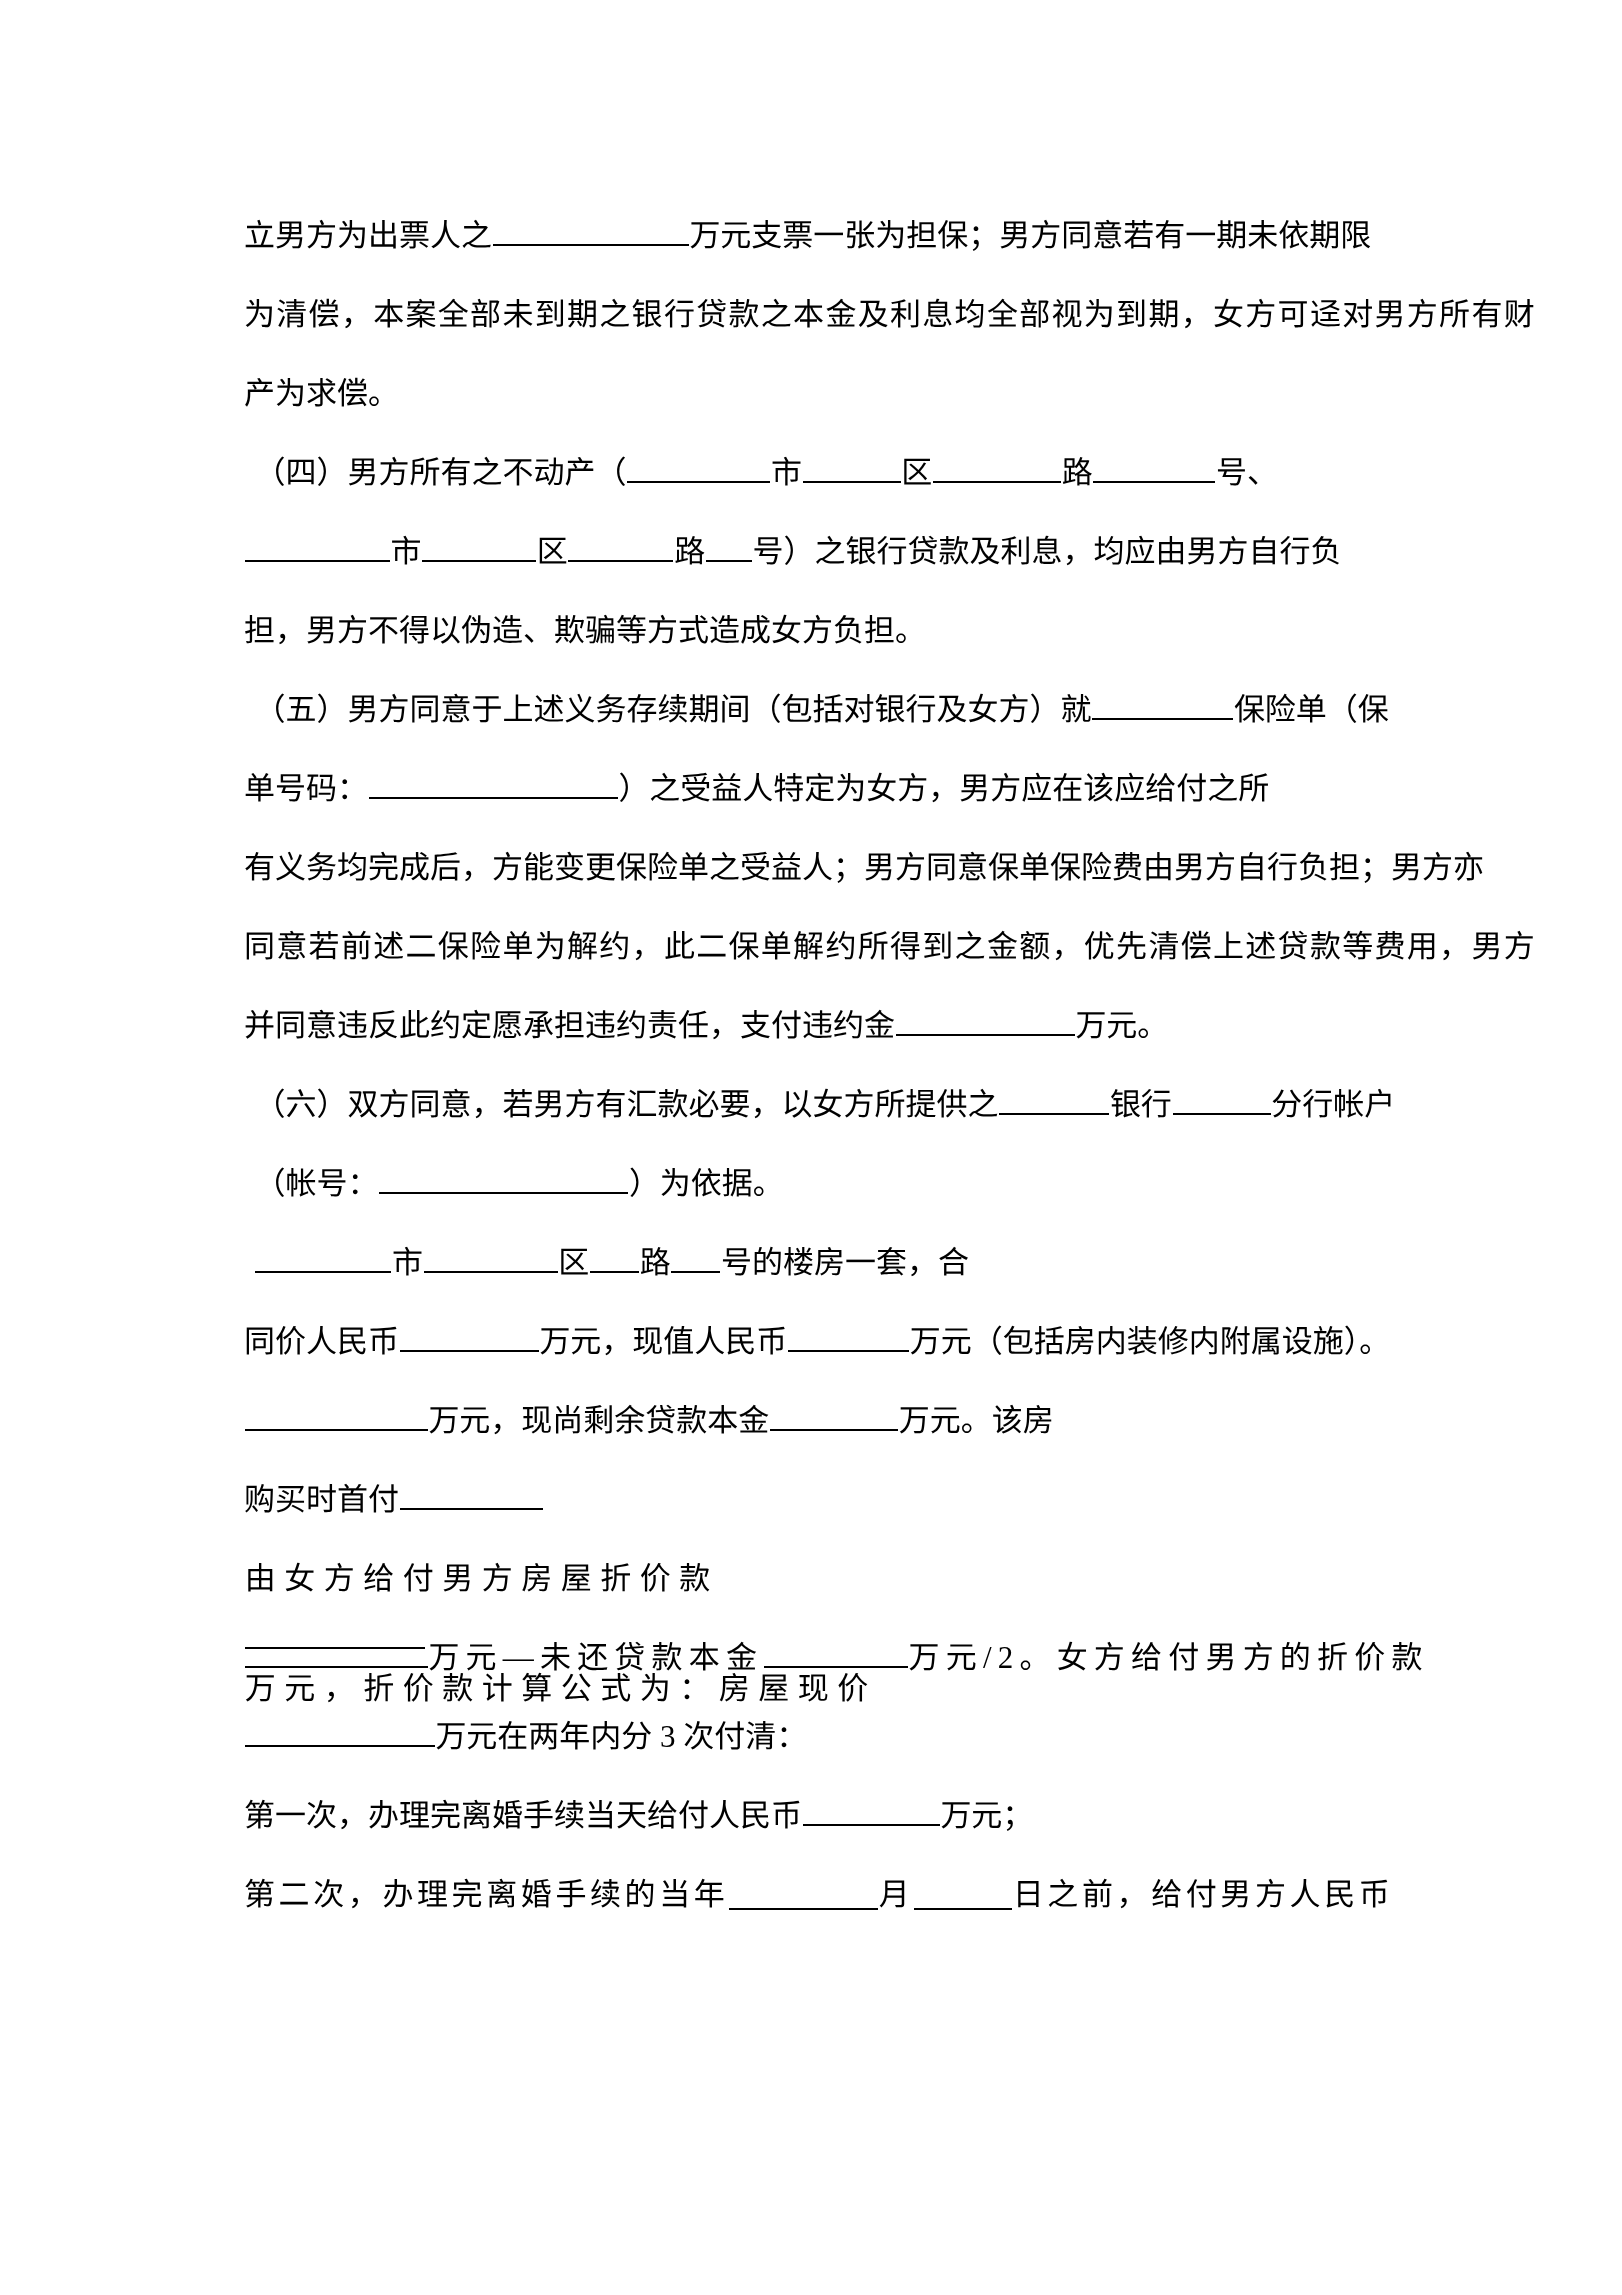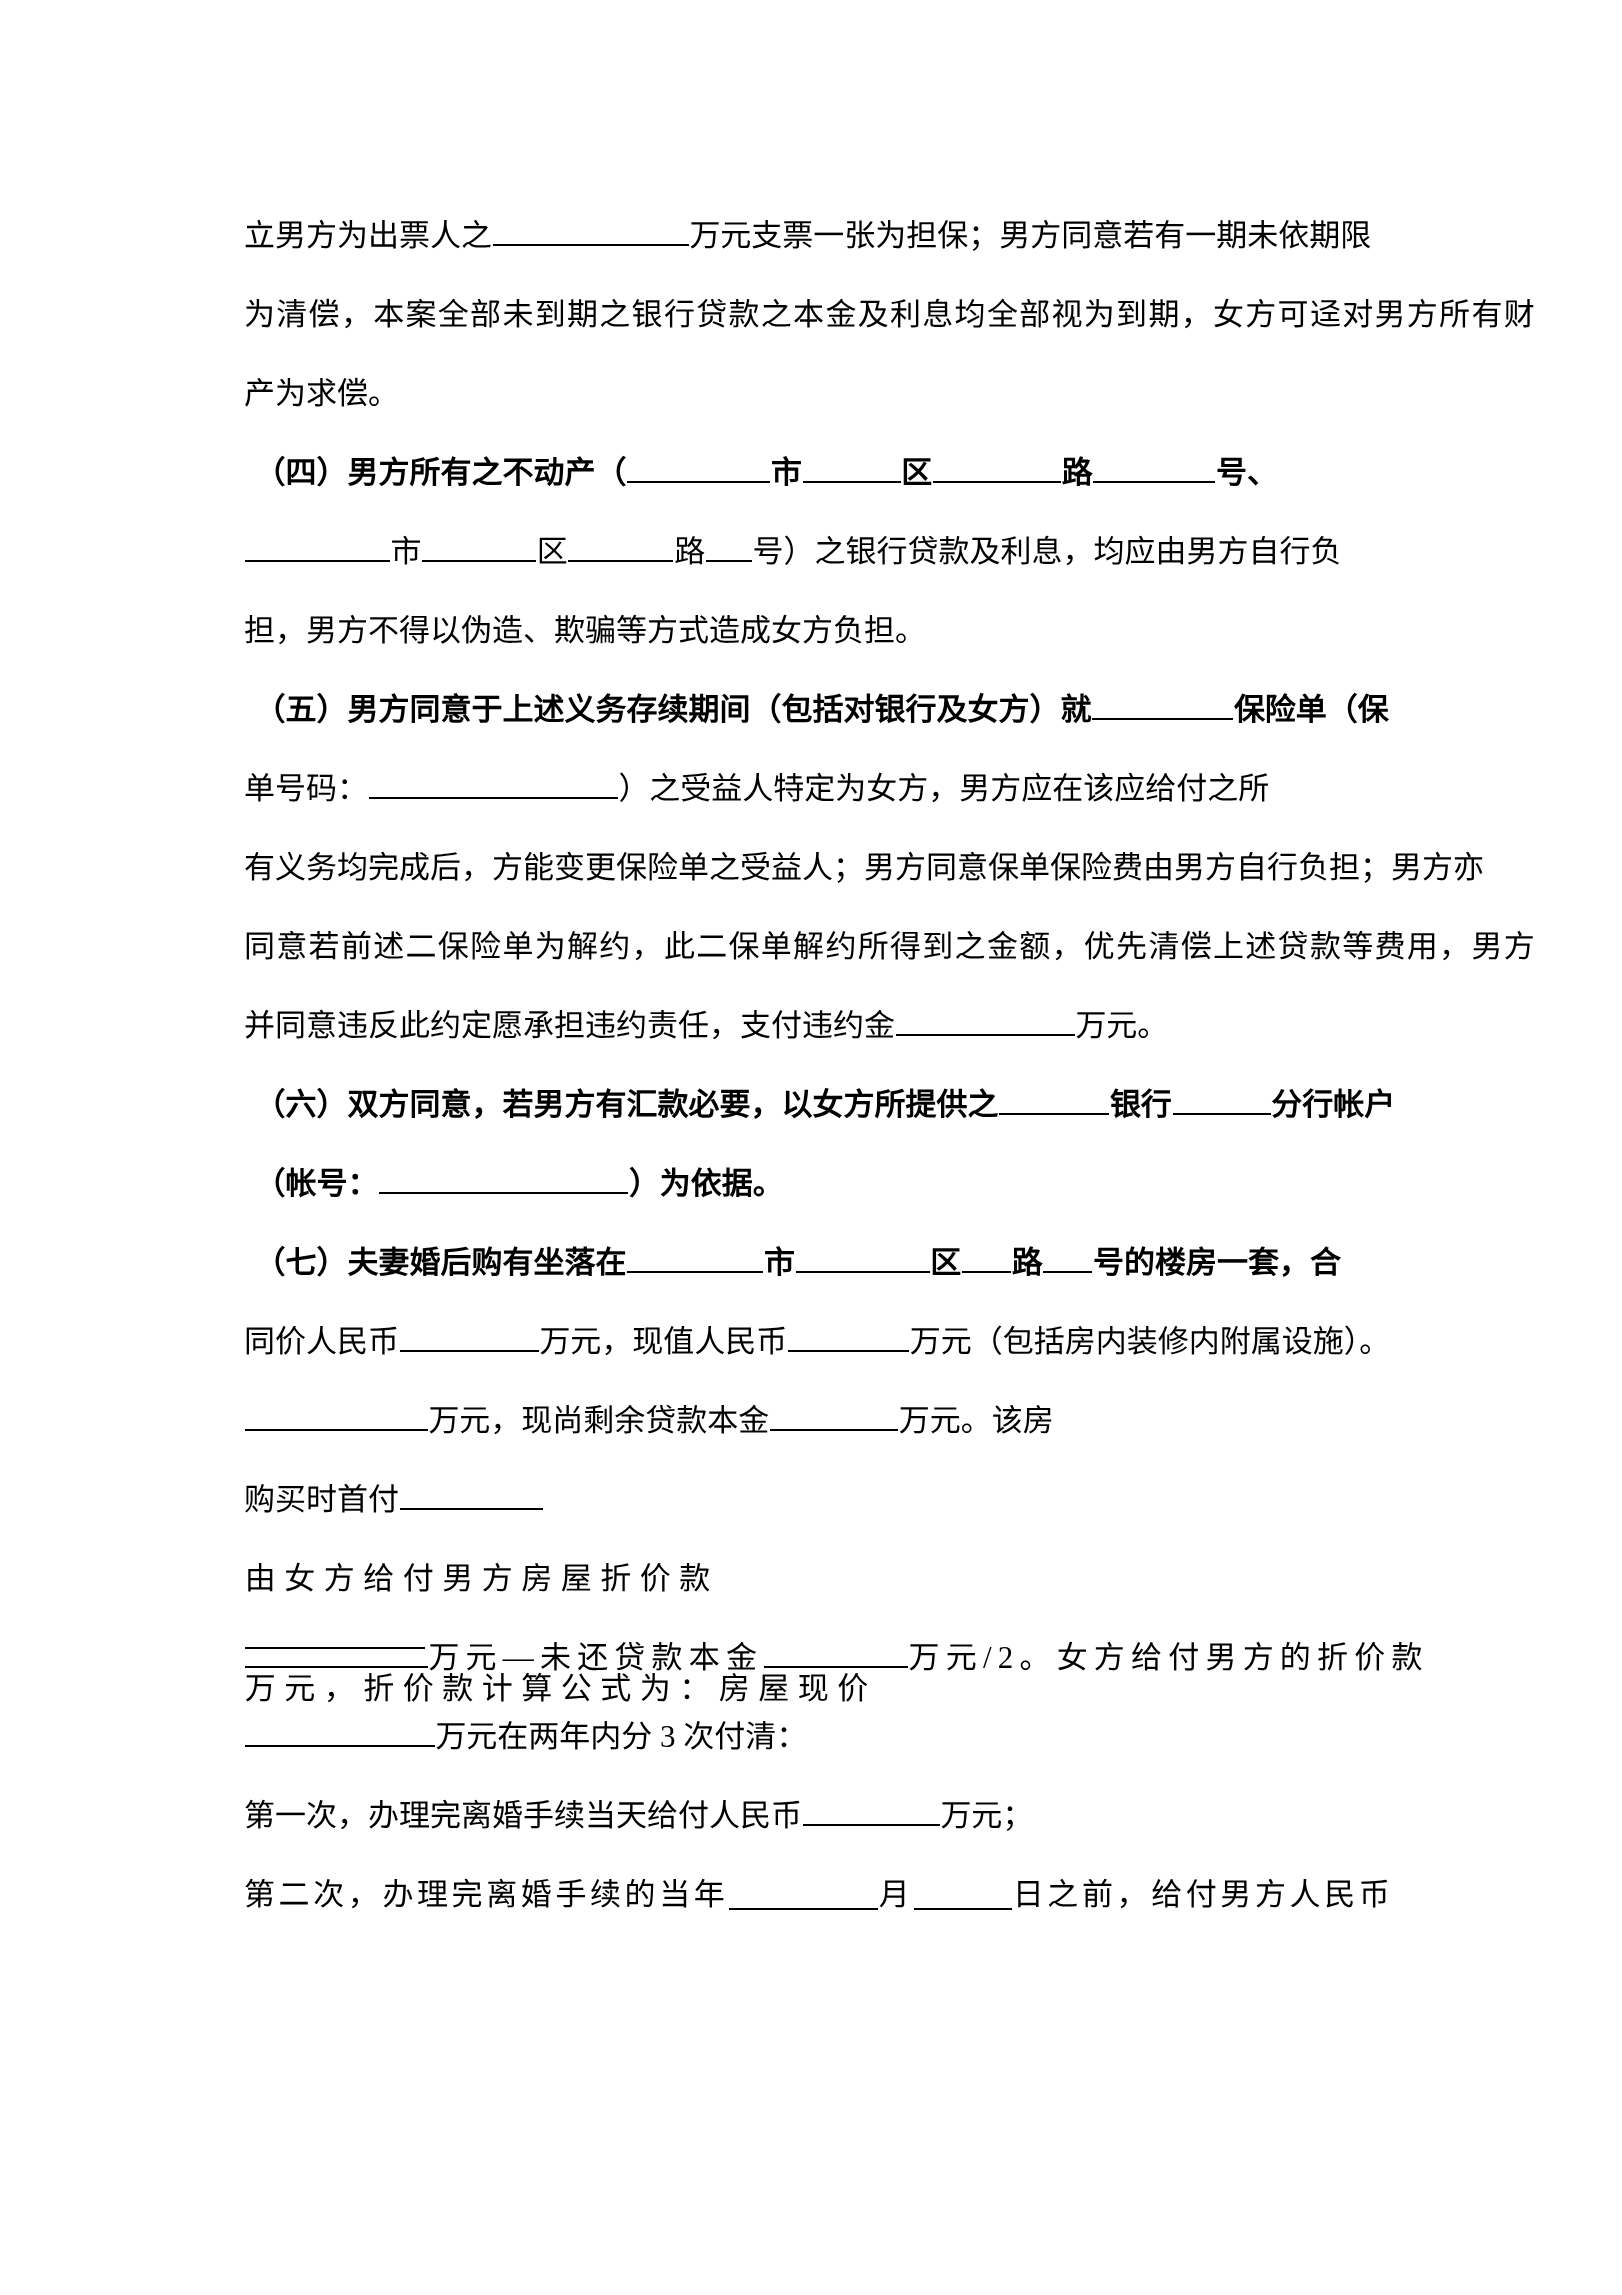"（四）男方所有之不动产（" .ln.indent { font-weight: bold -> none }
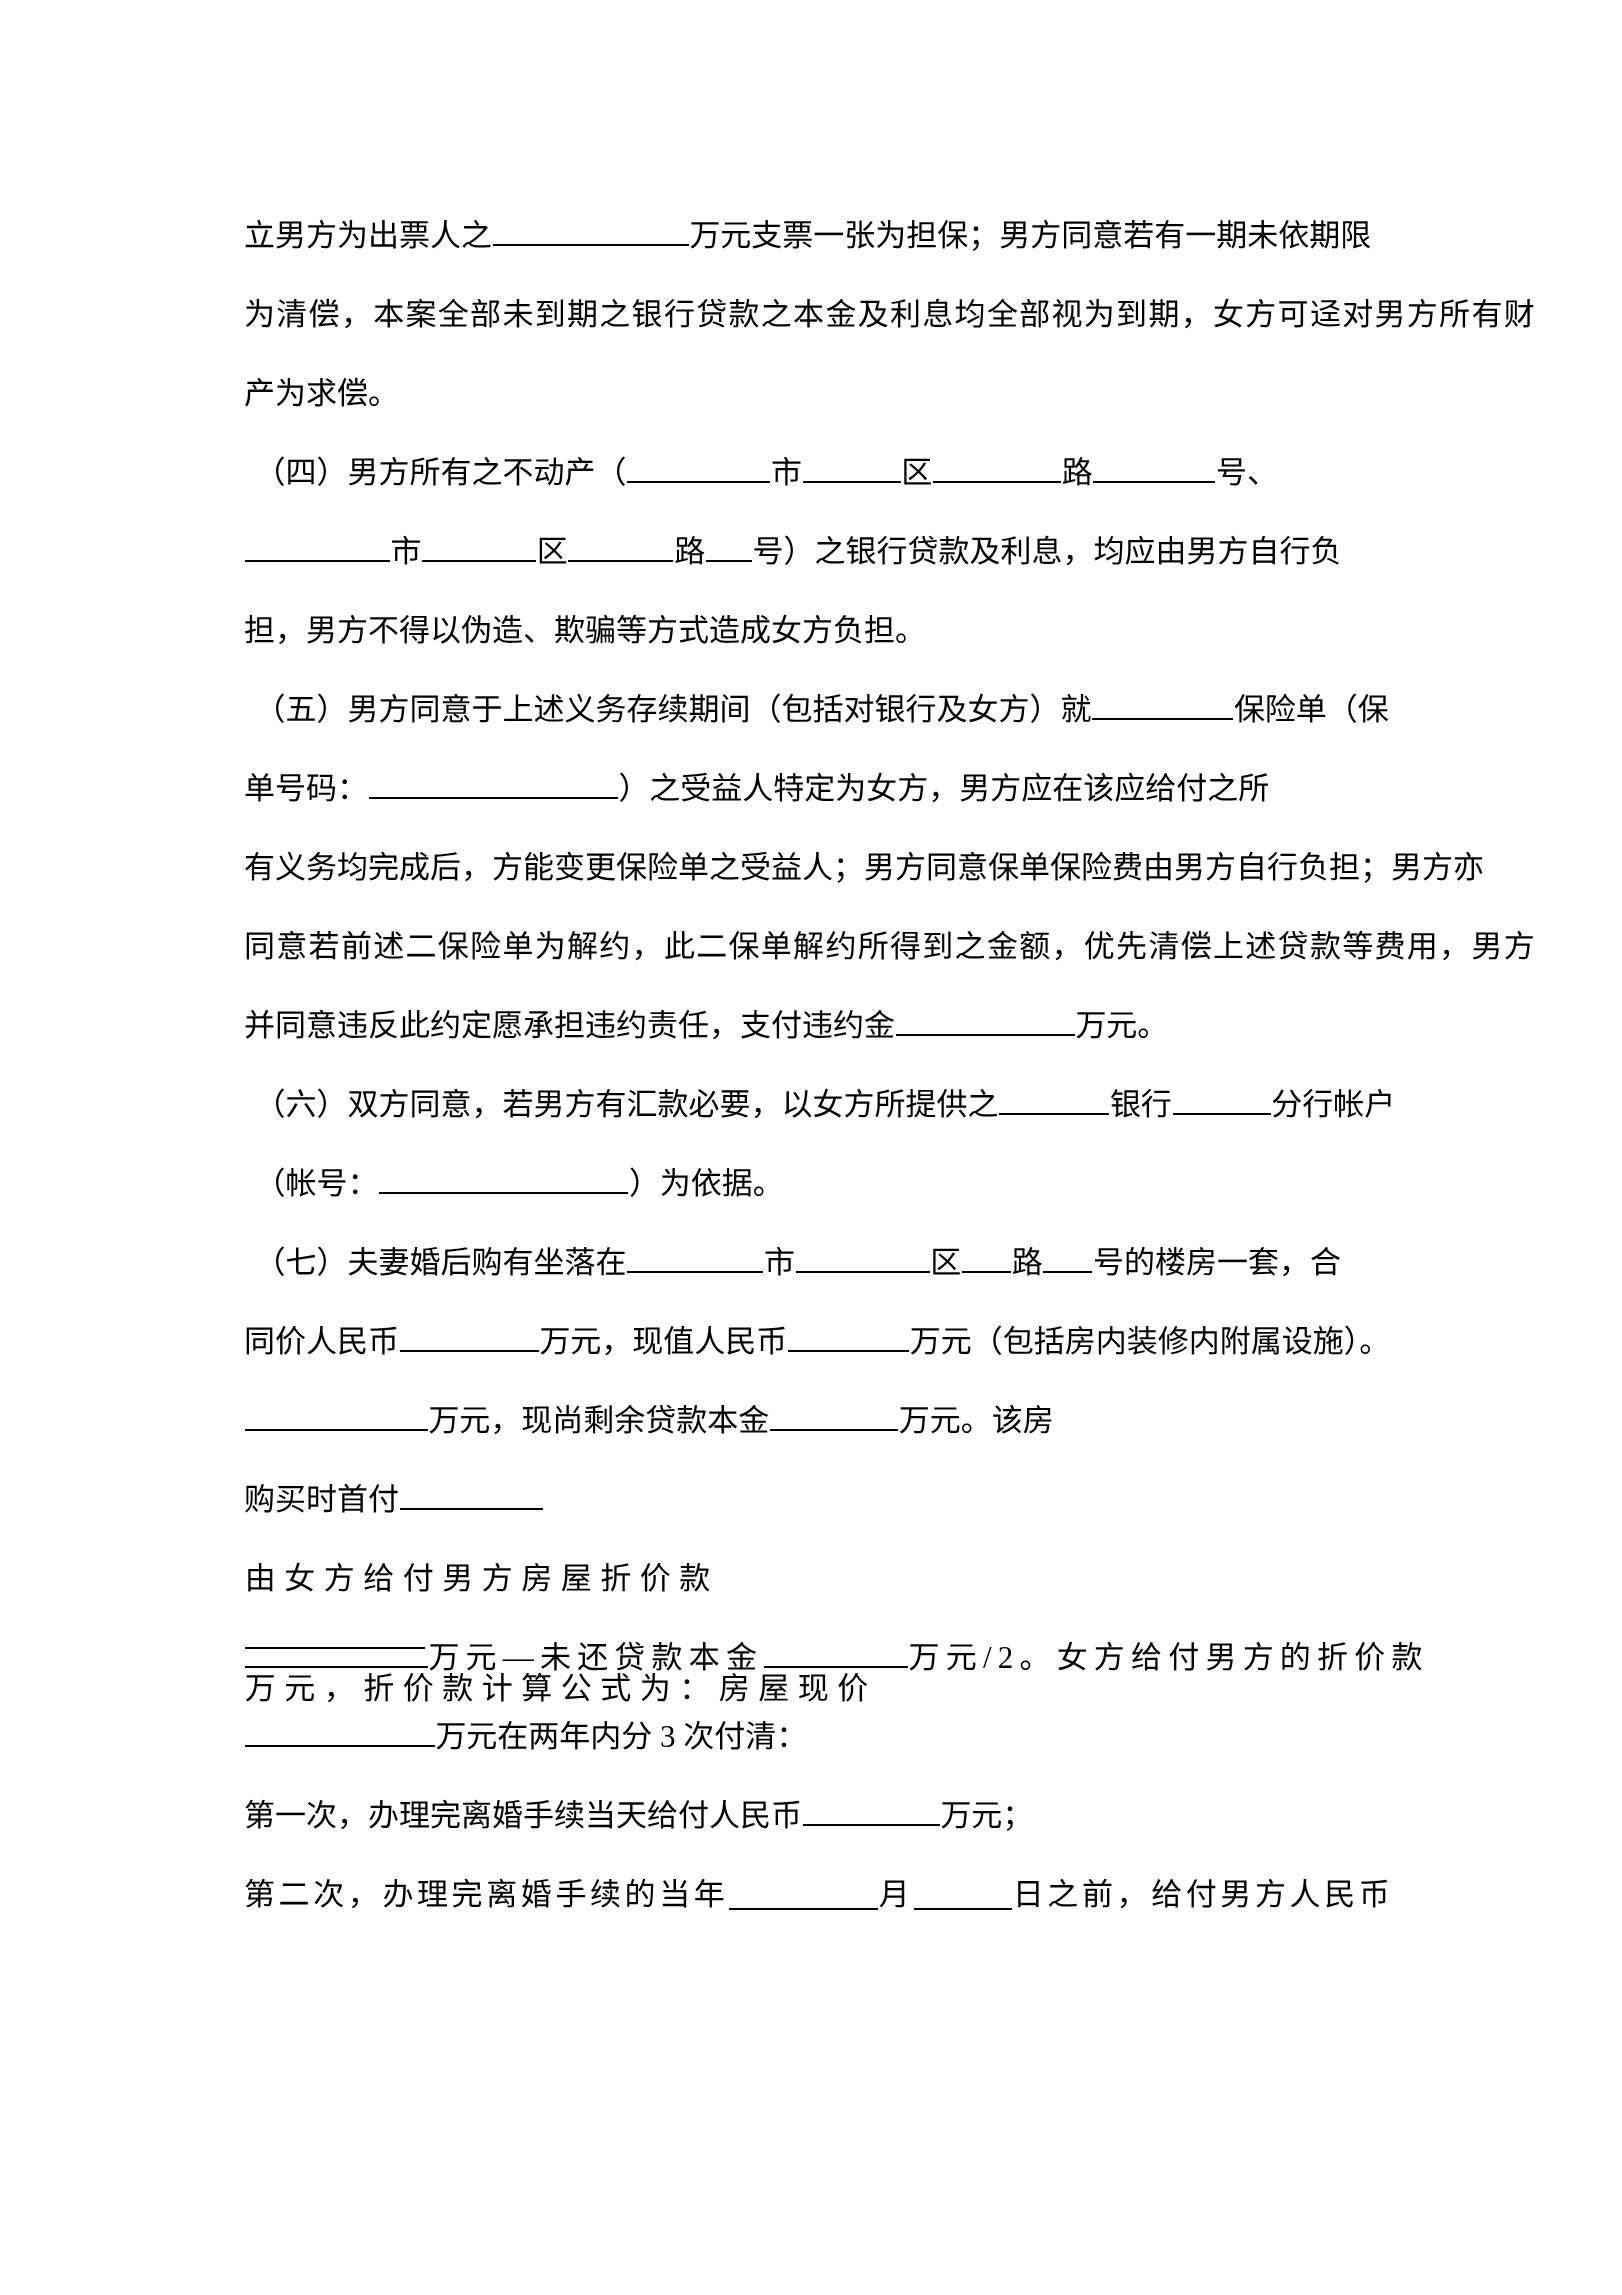"（七）夫妻婚后购有坐落在" span.txt { html: <span>（七）夫妻婚后购有坐落在</span> -> none }
